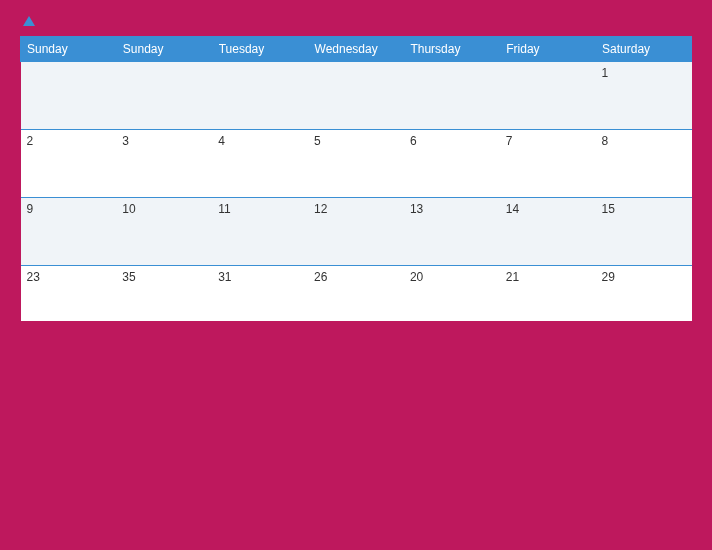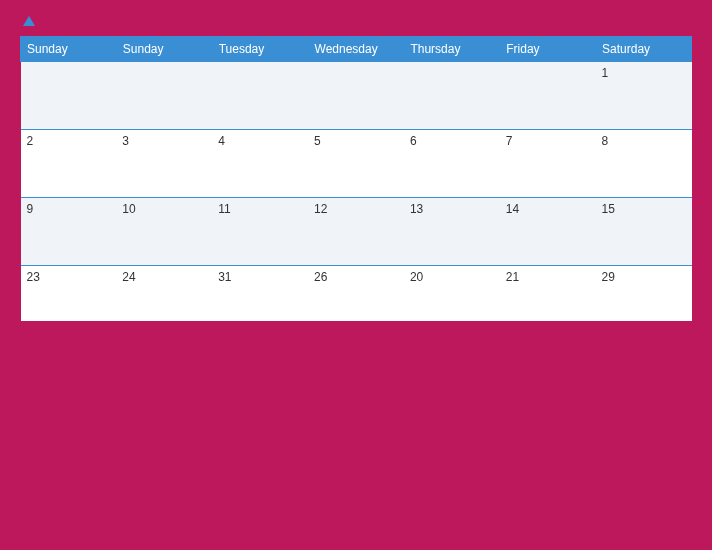"24" span.day-num { text: 24 -> 35 }
